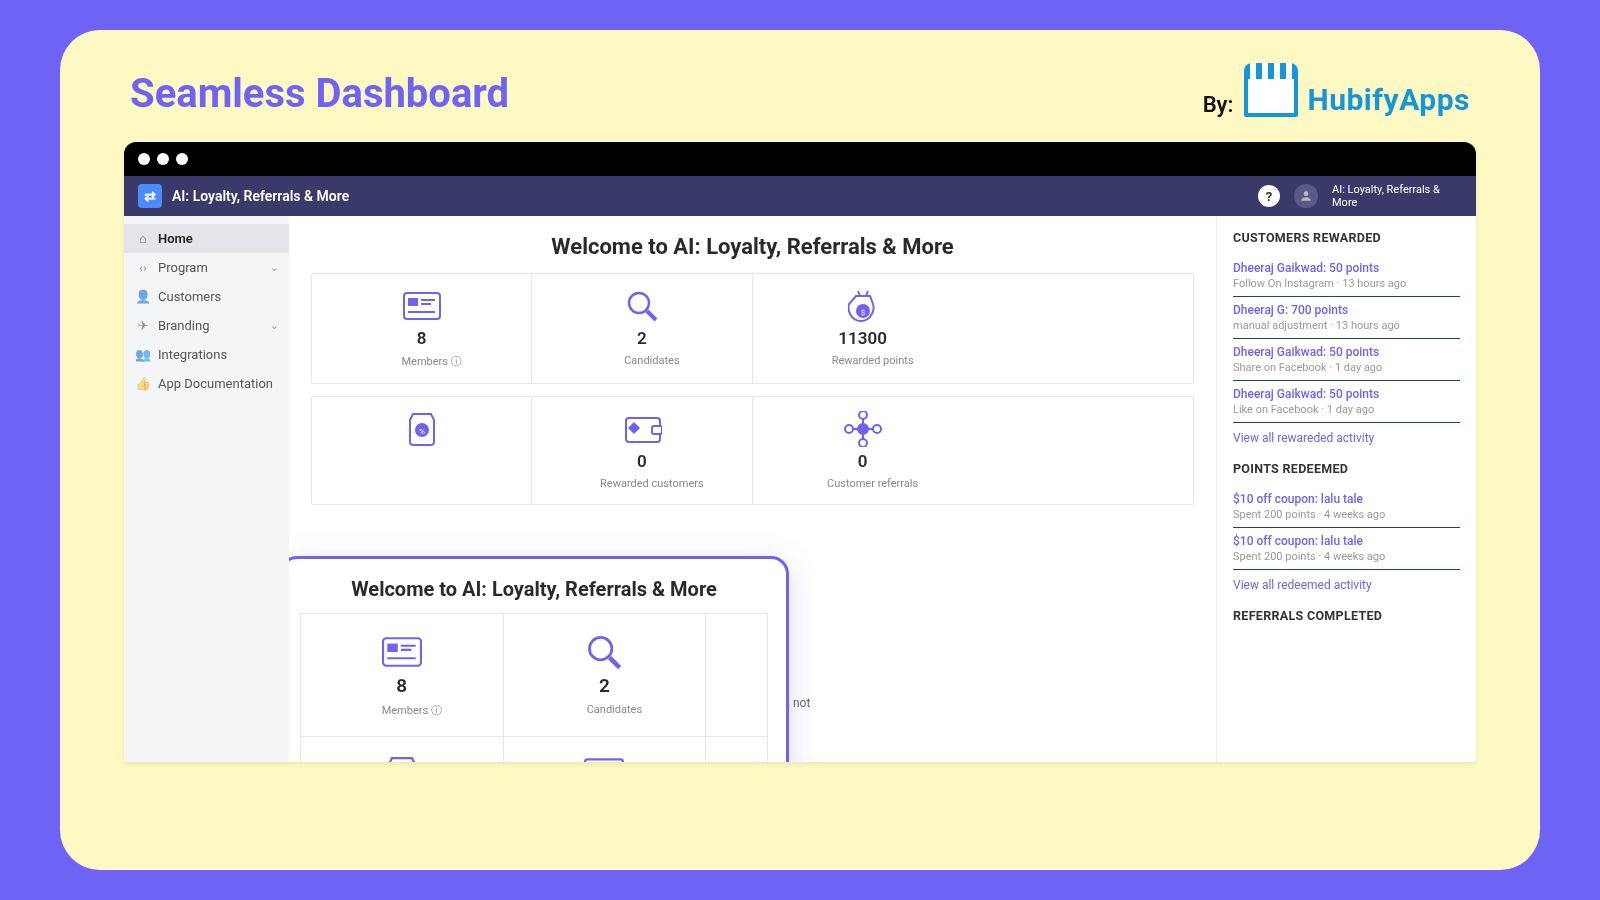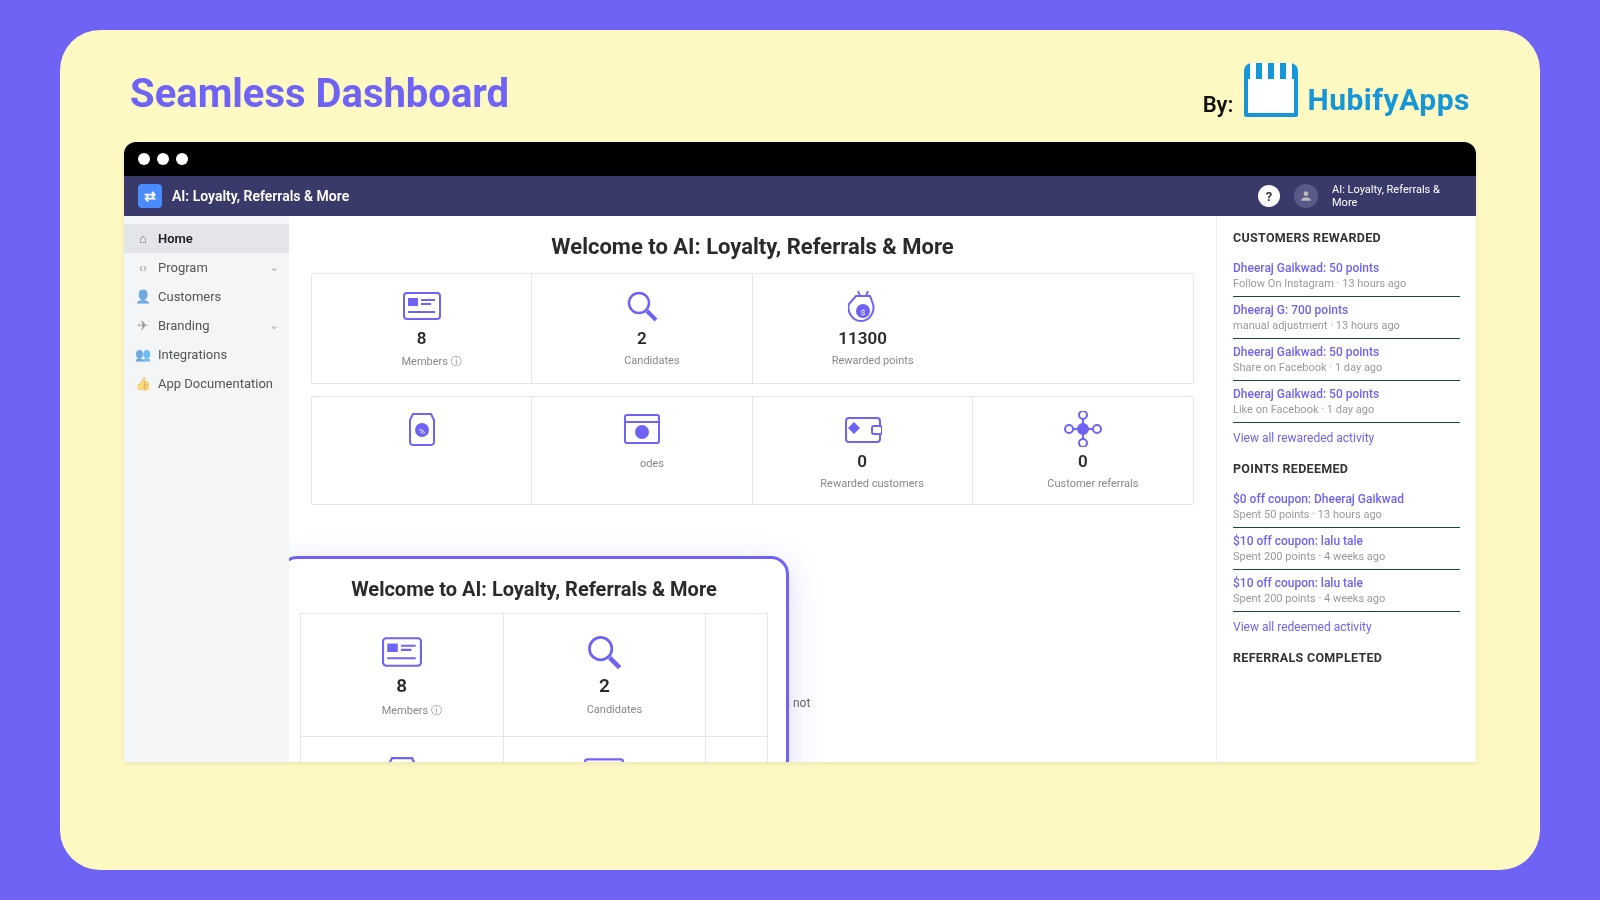"odes" div.stat-cell { html: <div> <span> <svg> <rect></rect> <line></line> <circle></circle> </svg> </span> <span></span> <span>odes</span> </div> -> none }
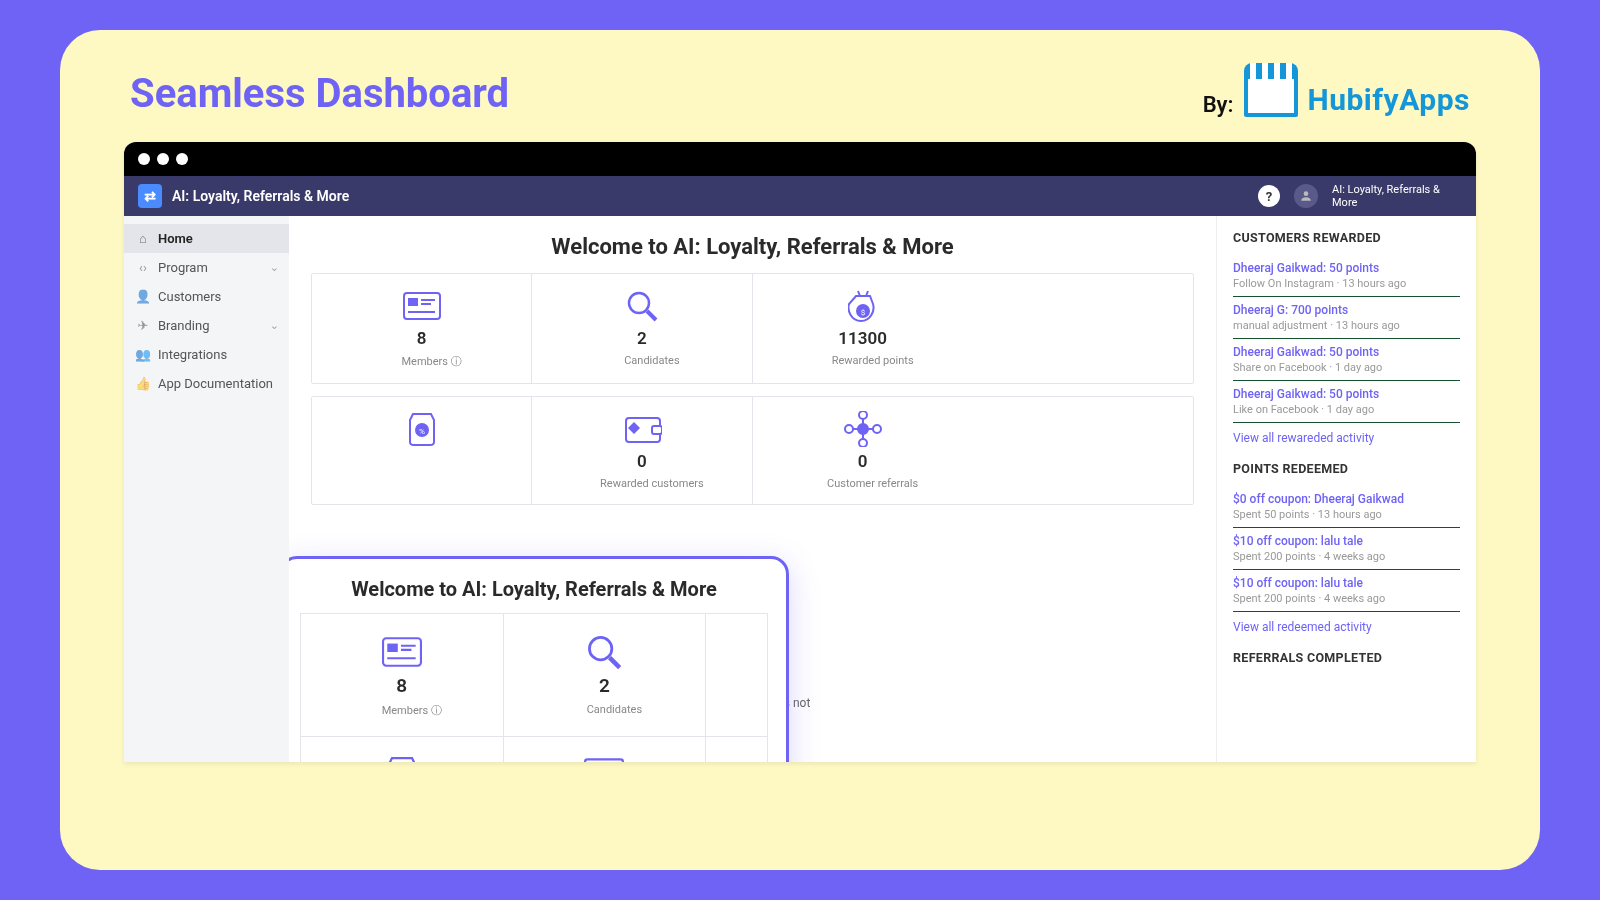"$0 off coupon: Dheeraj Gaikwad" div.activity { html: <div> <div>$0 off coupon: Dheeraj Gaikwad</div> <div>Spent 50 points · 13 hours ago</div> </div> -> none }
